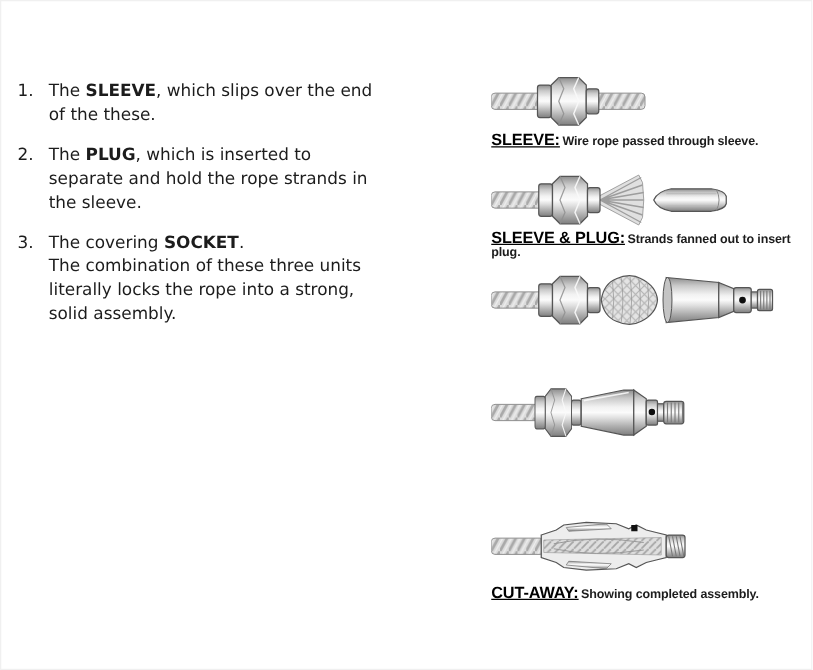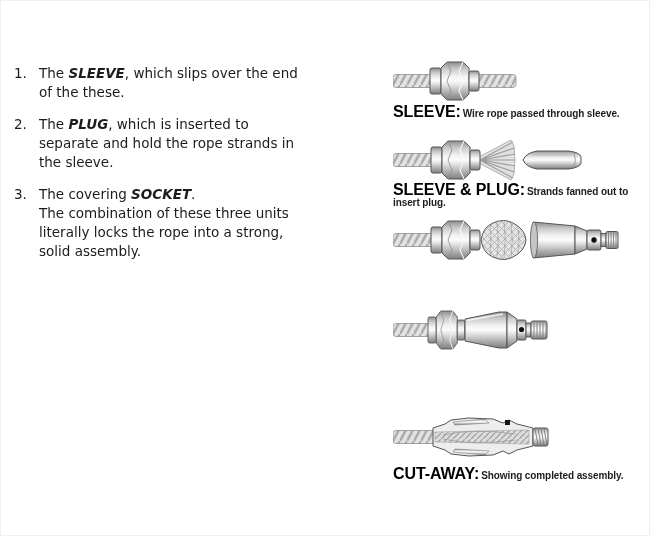"SLEEVE" .list-item b { font-style: italic -> none }
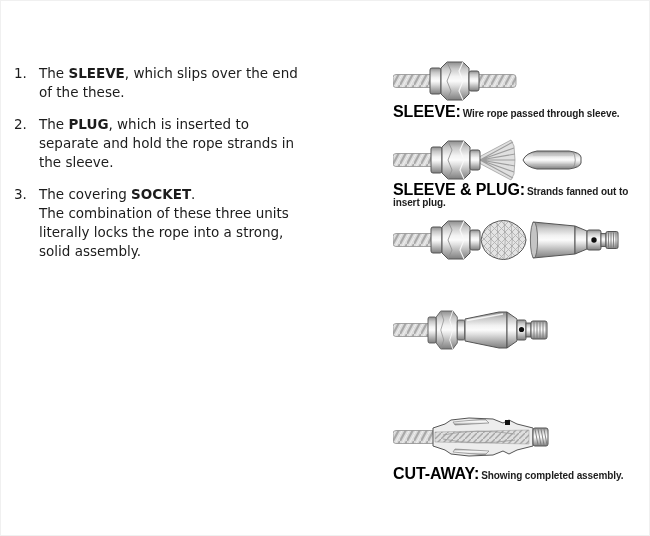"SLEEVE:" .cap-label { font-size: 16px -> 13px; text-decoration: none -> underline }
